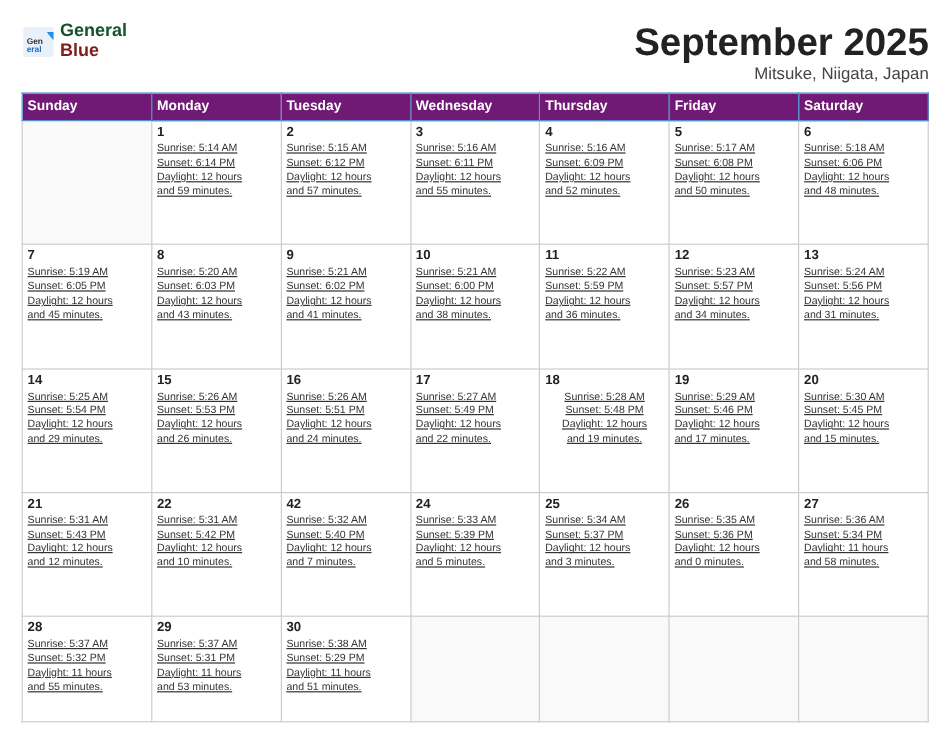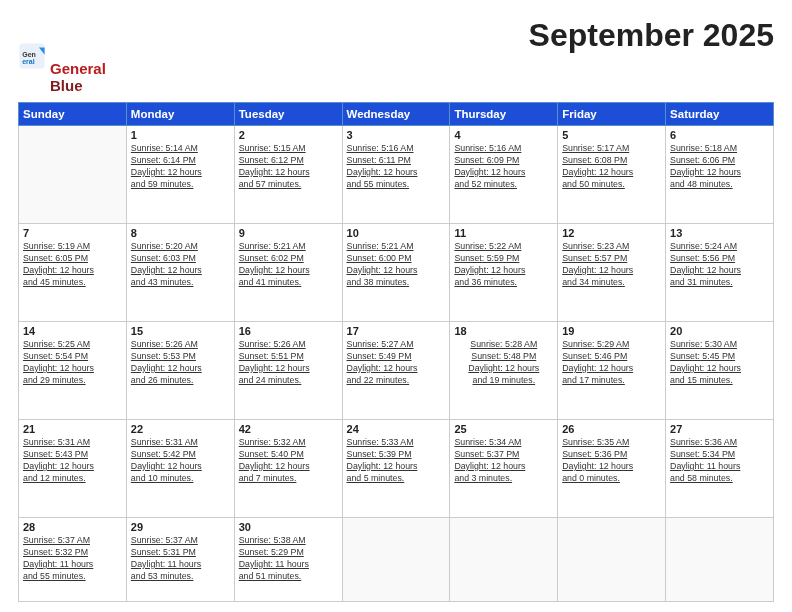"General" .logo-general { color: #b91c1c -> #14532d; margin-top: 43px -> none }
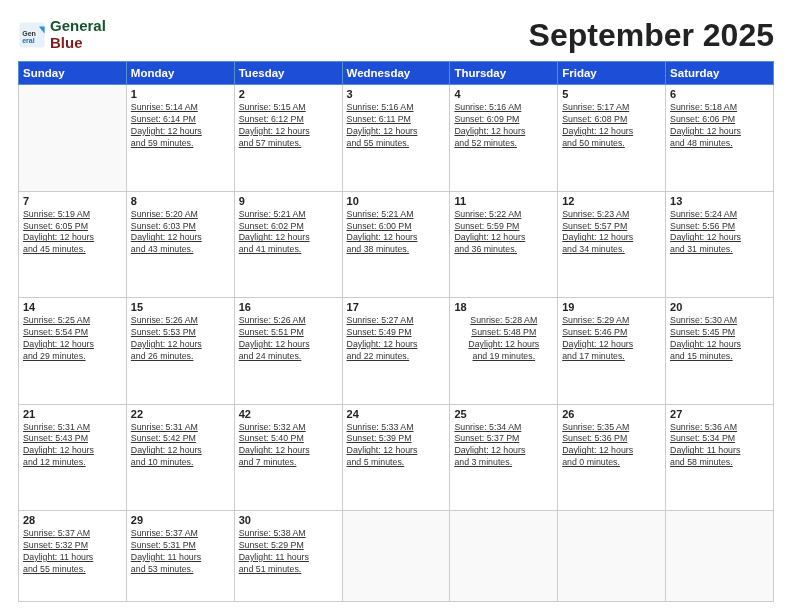"Mitsuke, Niigata, Japan" div.location { html: none -> <div>Mitsuke, Niigata, Japan</div> }
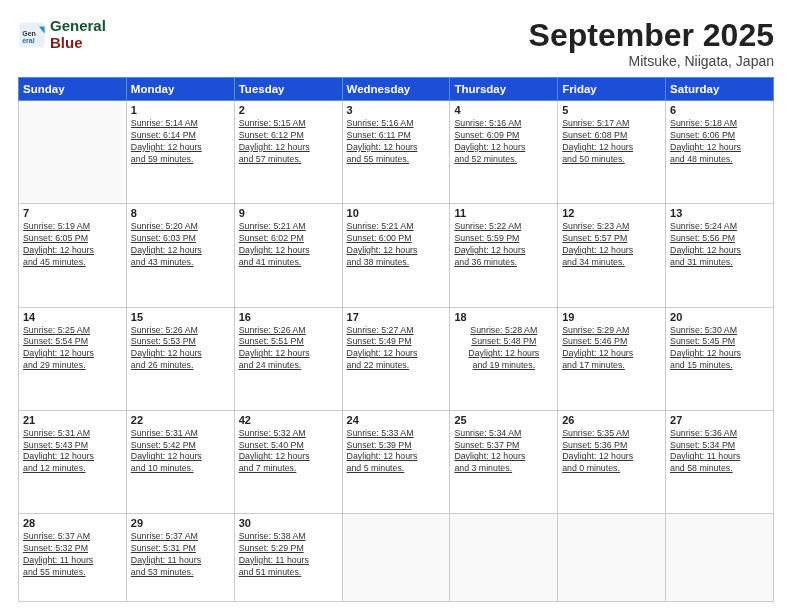"Sunday" .calendar th { background: #1d4ed8 -> #701a75 }
